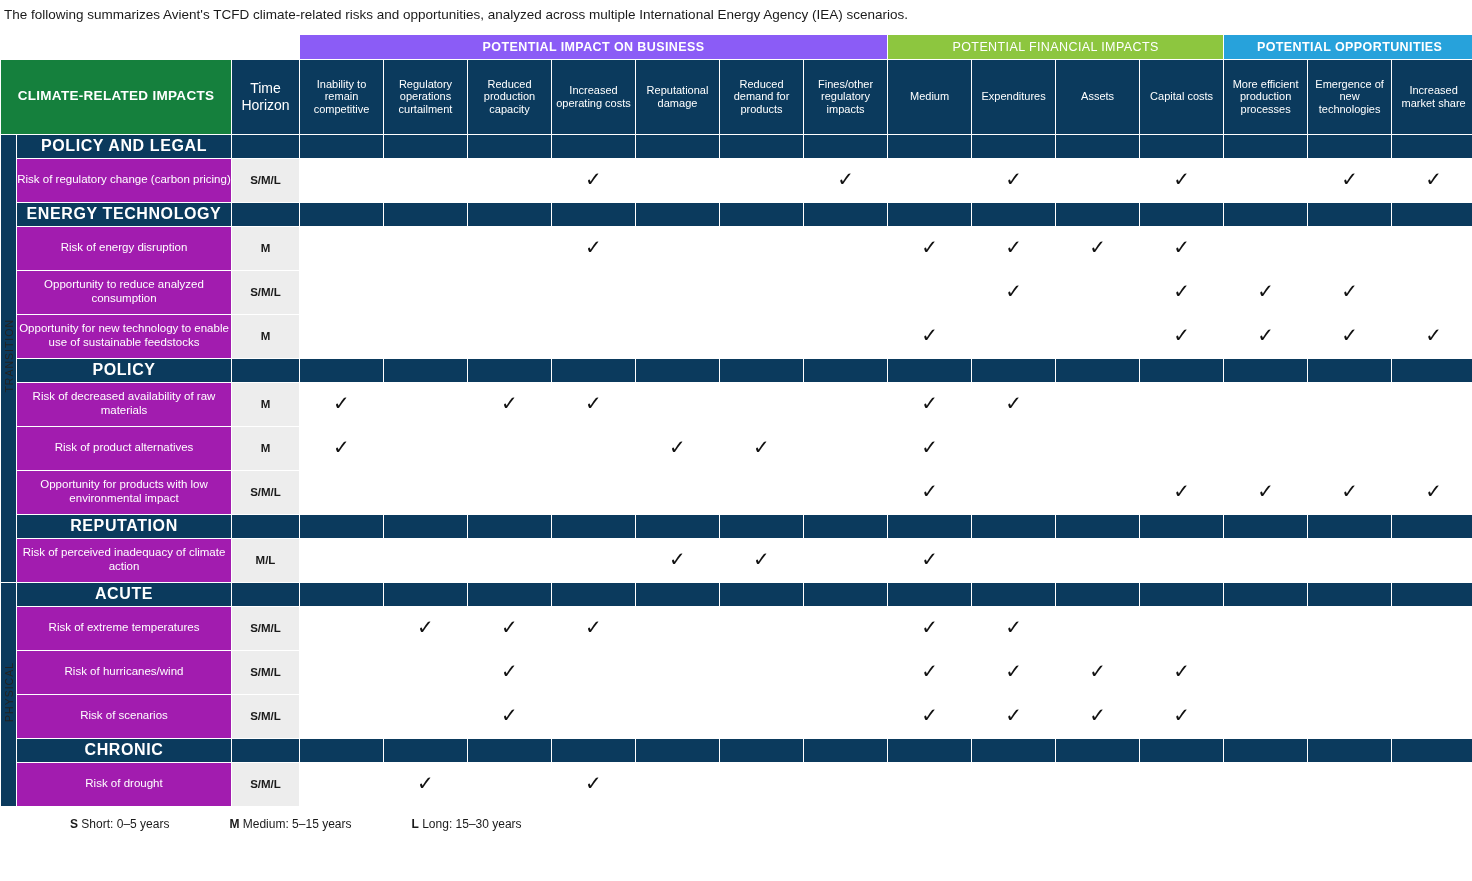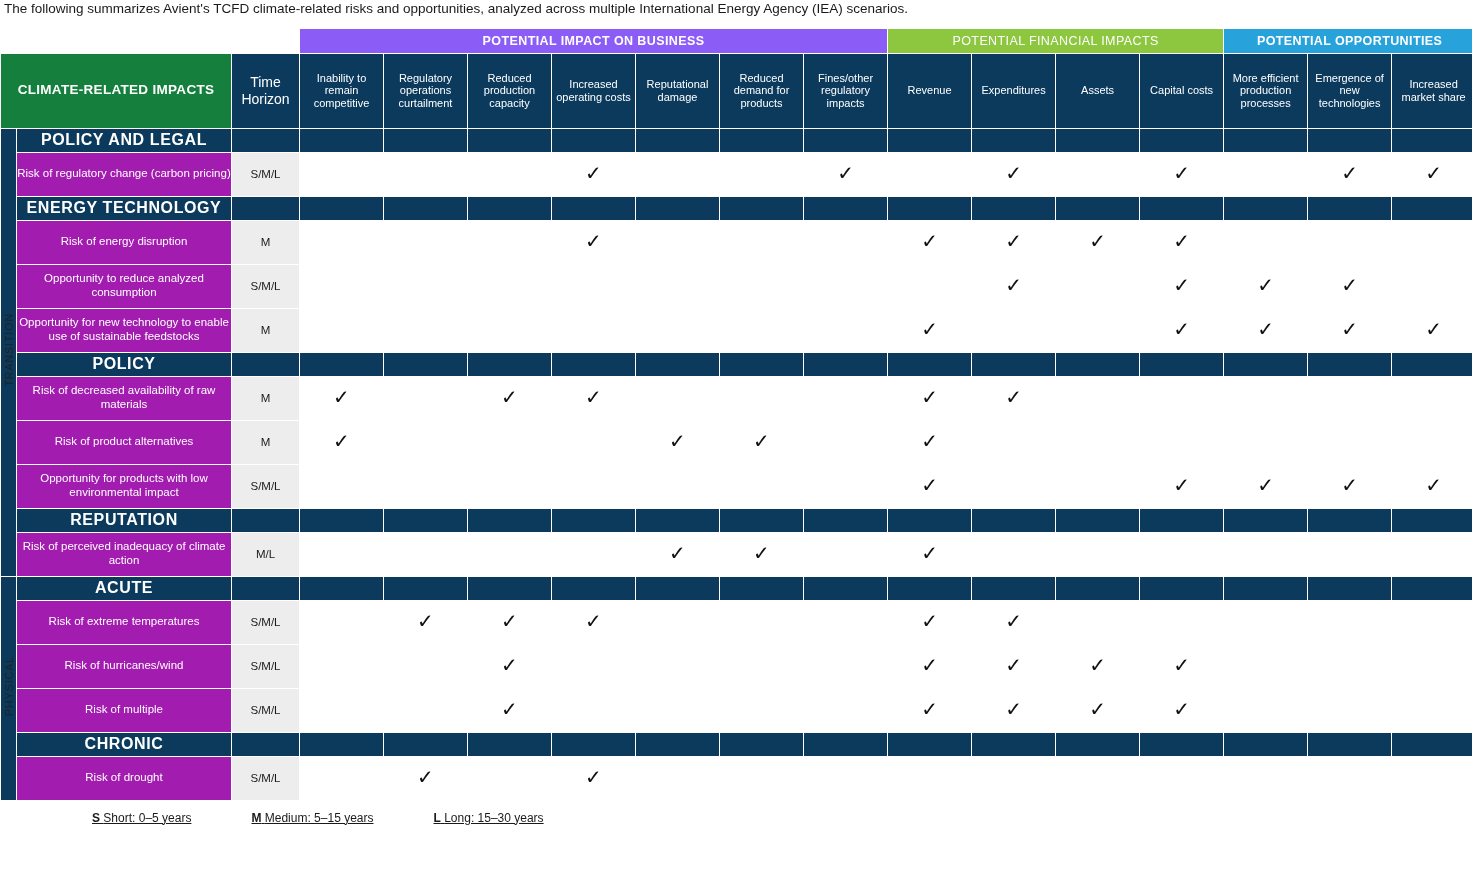"The following summarizes Avient's TCFD" .intro { padding: 0 0 10px 4px -> 6px 0 10px 4px }
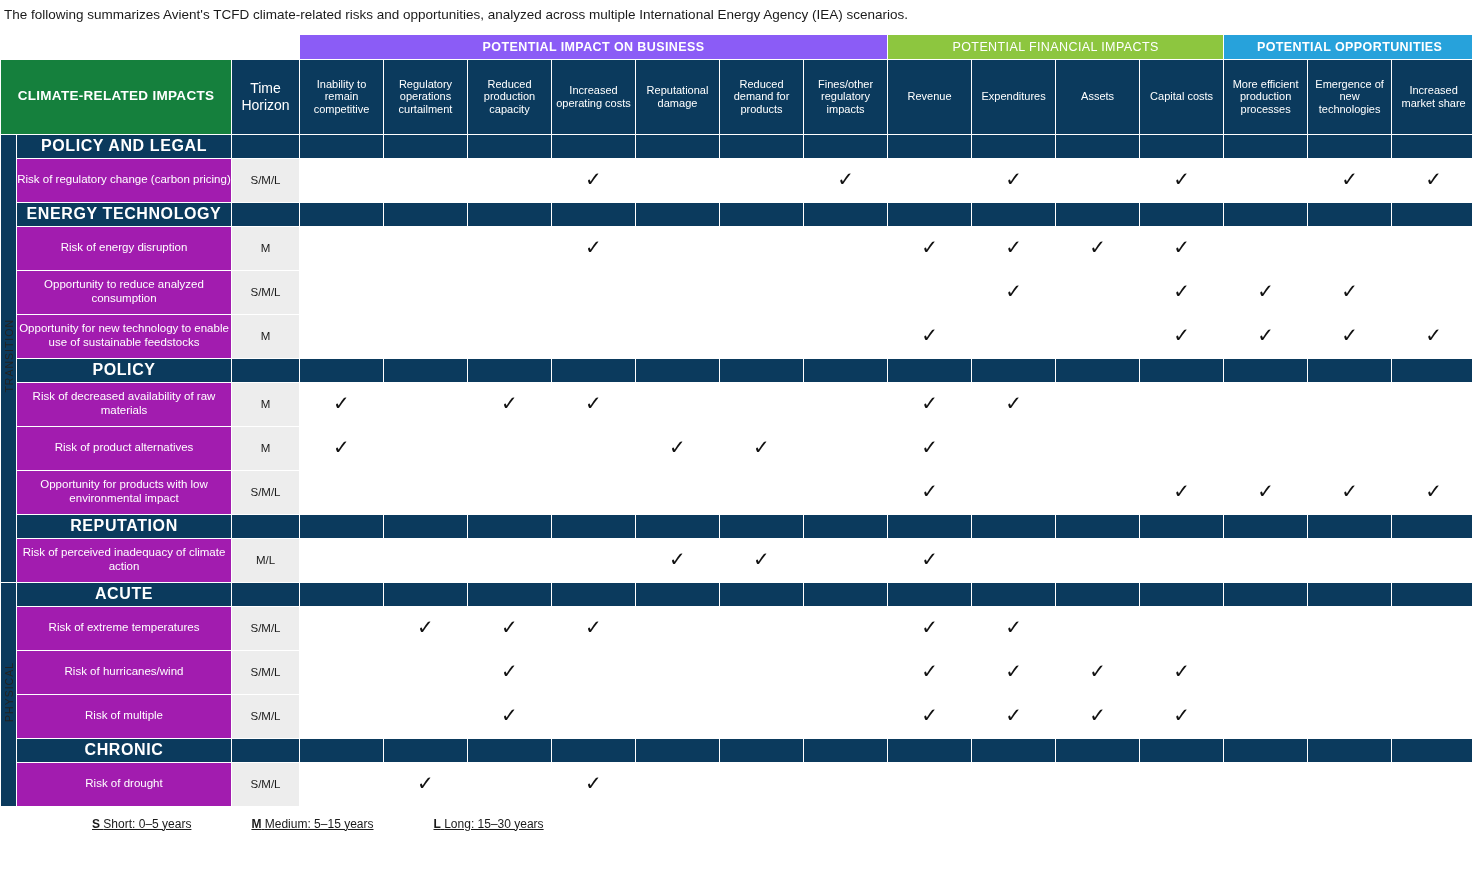"Revenue" td.hdr-navy { text: Revenue -> Medium }
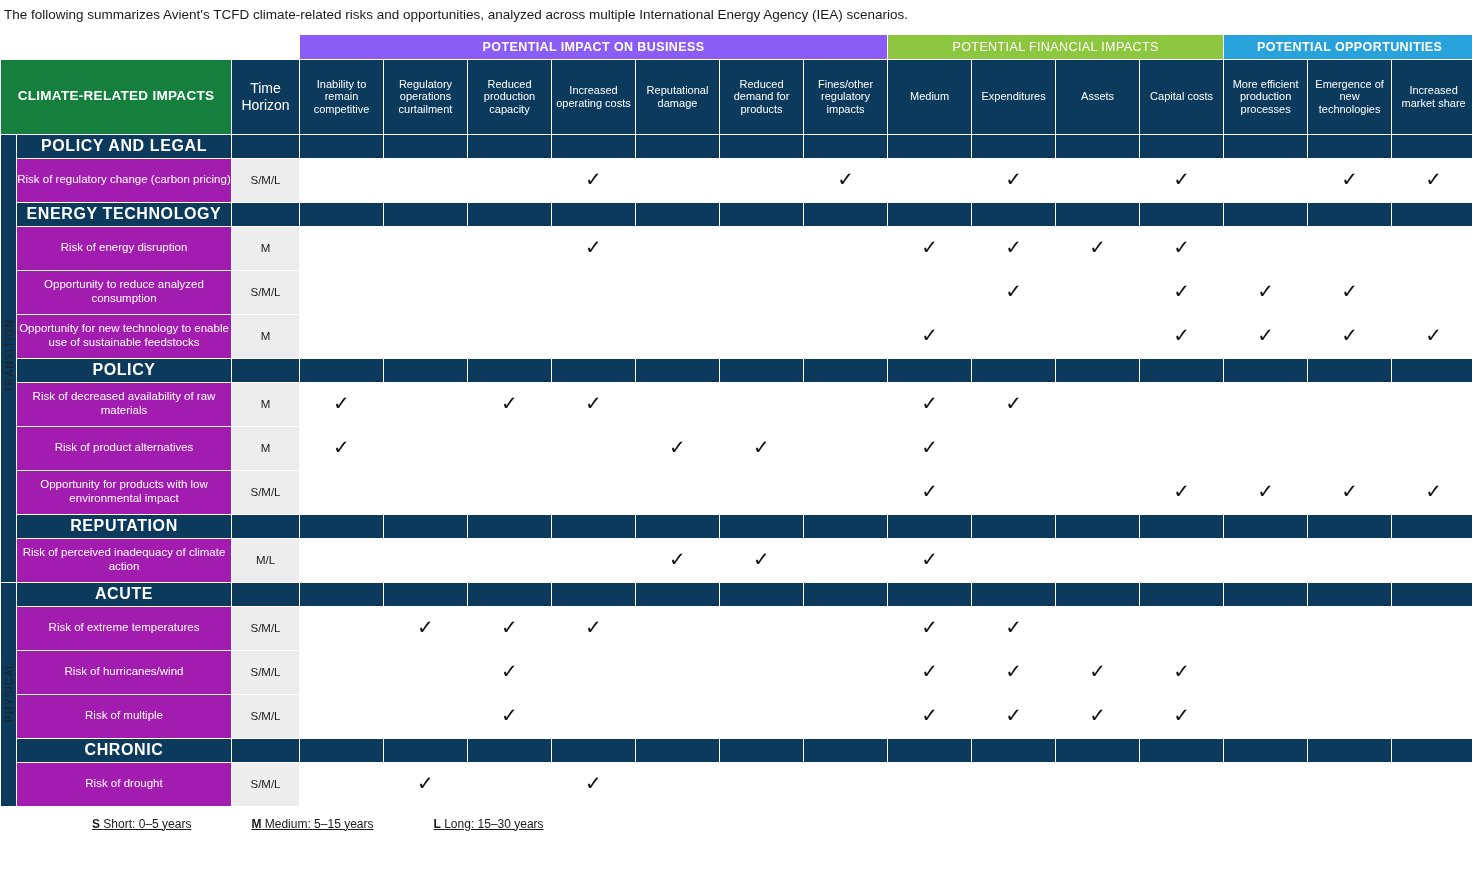"S/M/L" .time-cell { font-weight: normal -> bold }
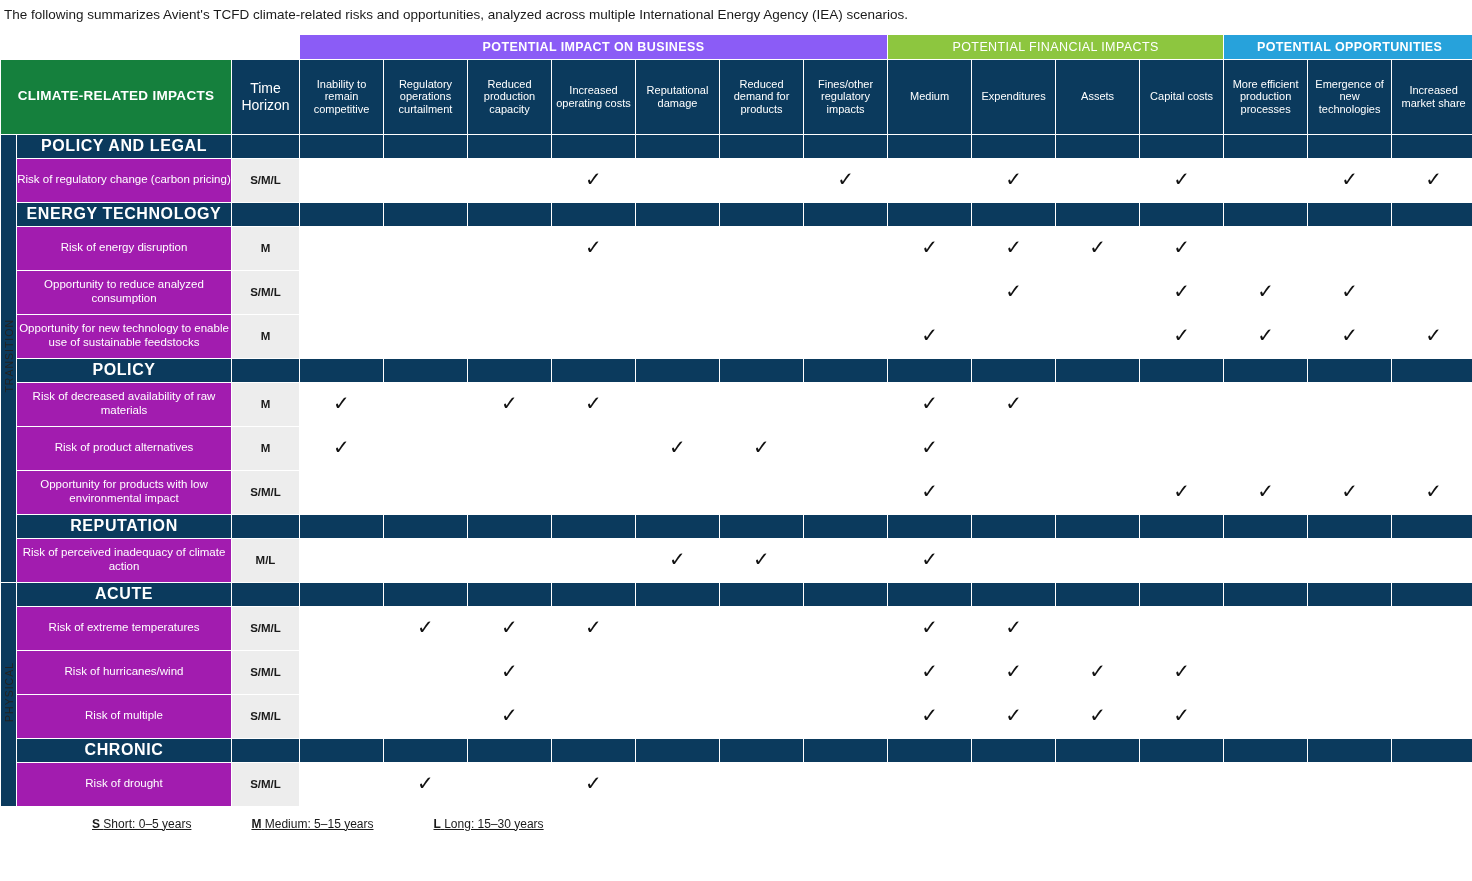"Risk of multiple" td.risk-cell { text: multiple -> scenarios }
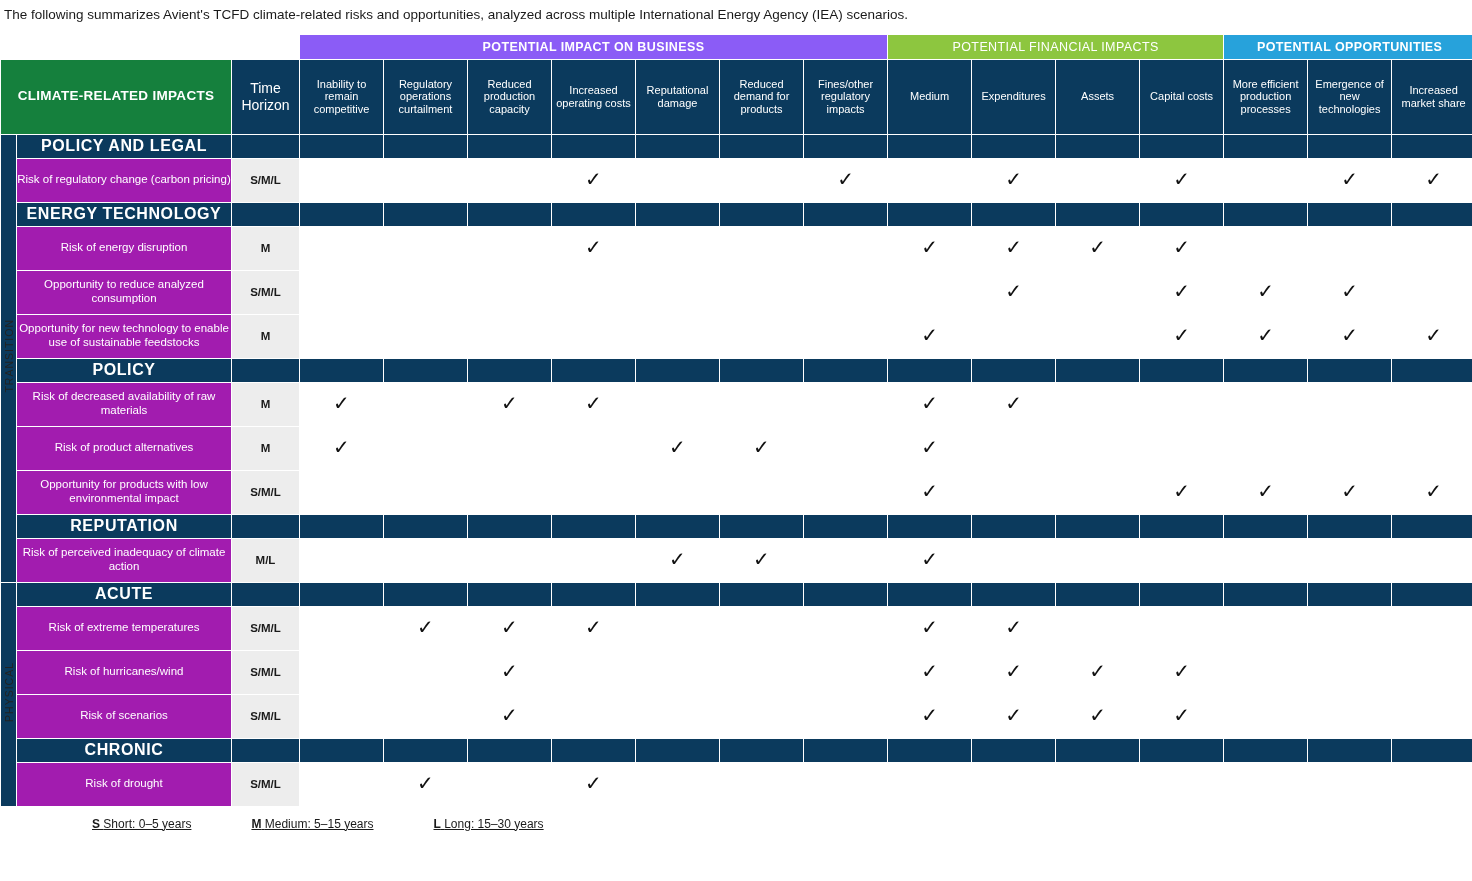"S Short: 0–5 years" .legend { padding: 10px 0 0 92px -> 10px 0 0 70px; text-decoration: underline -> none }
